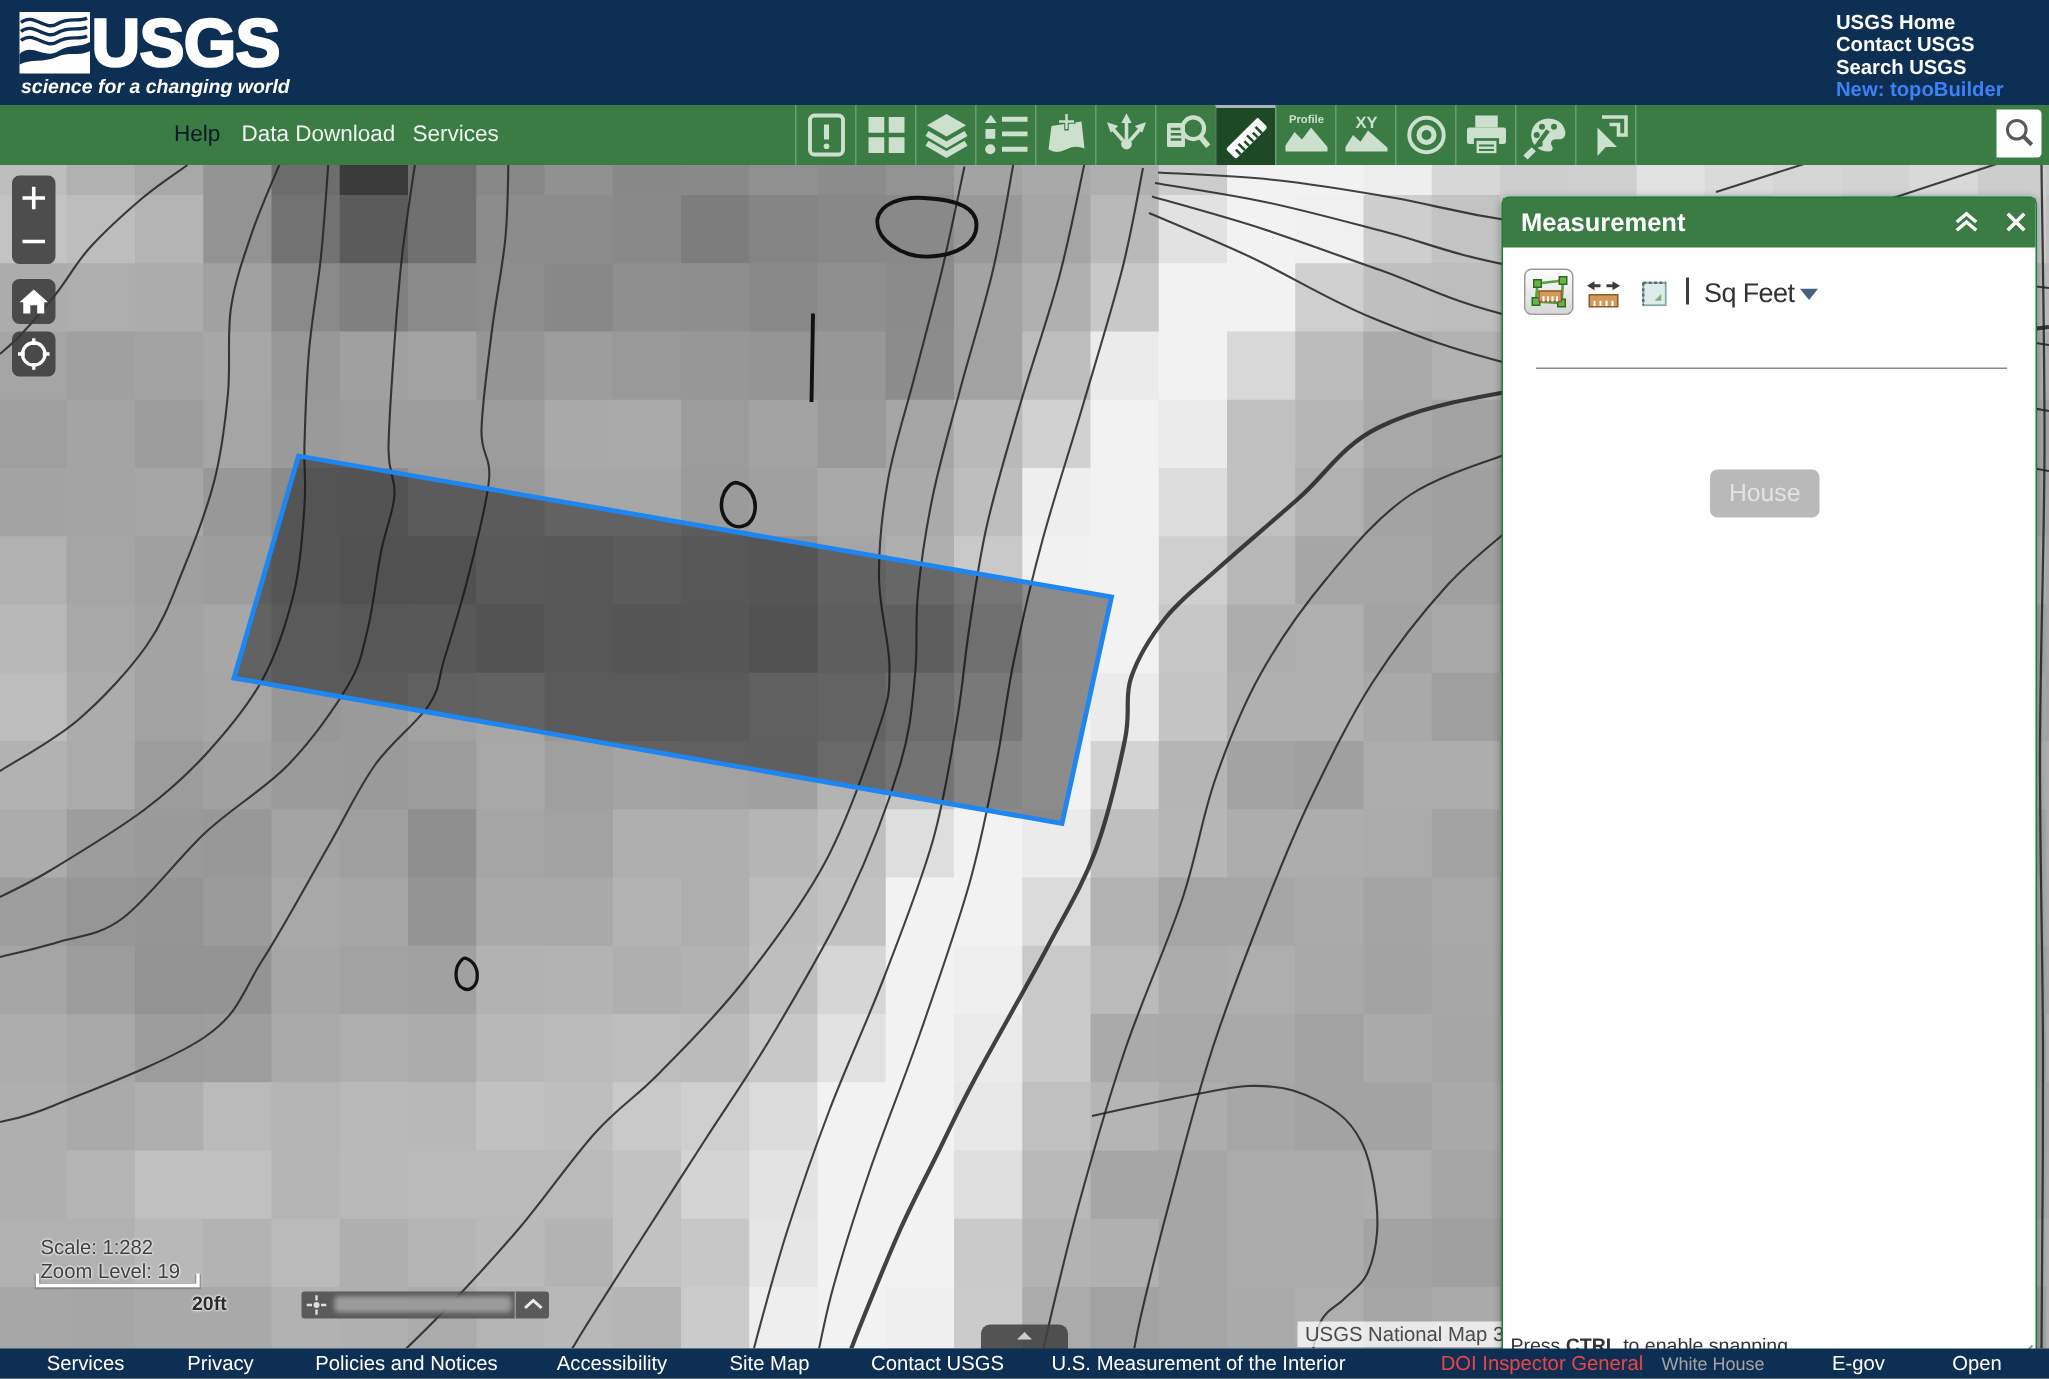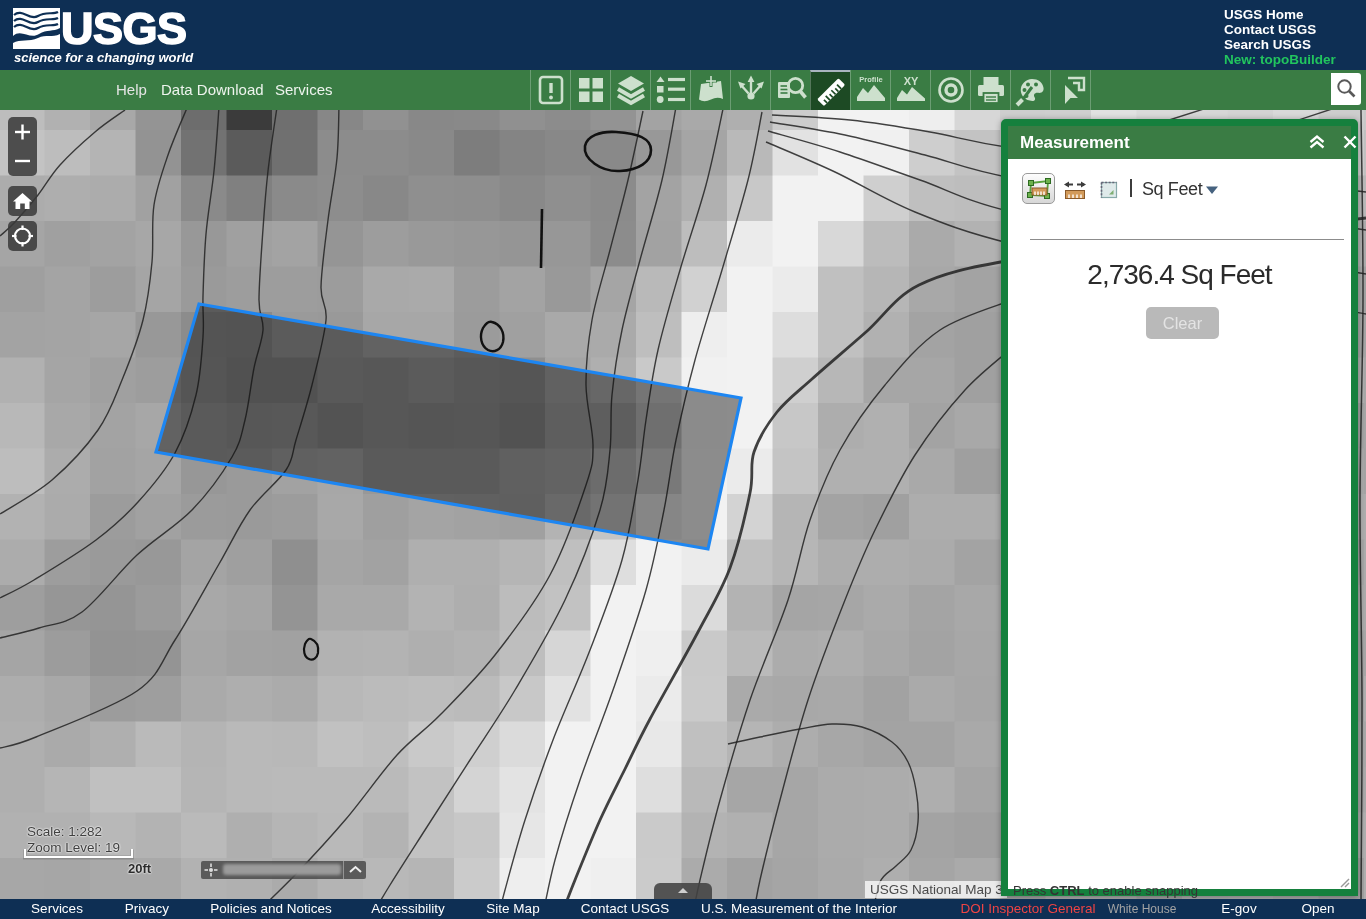"New: topoBuilder" span { color: #22c55e -> #3b82f6 }
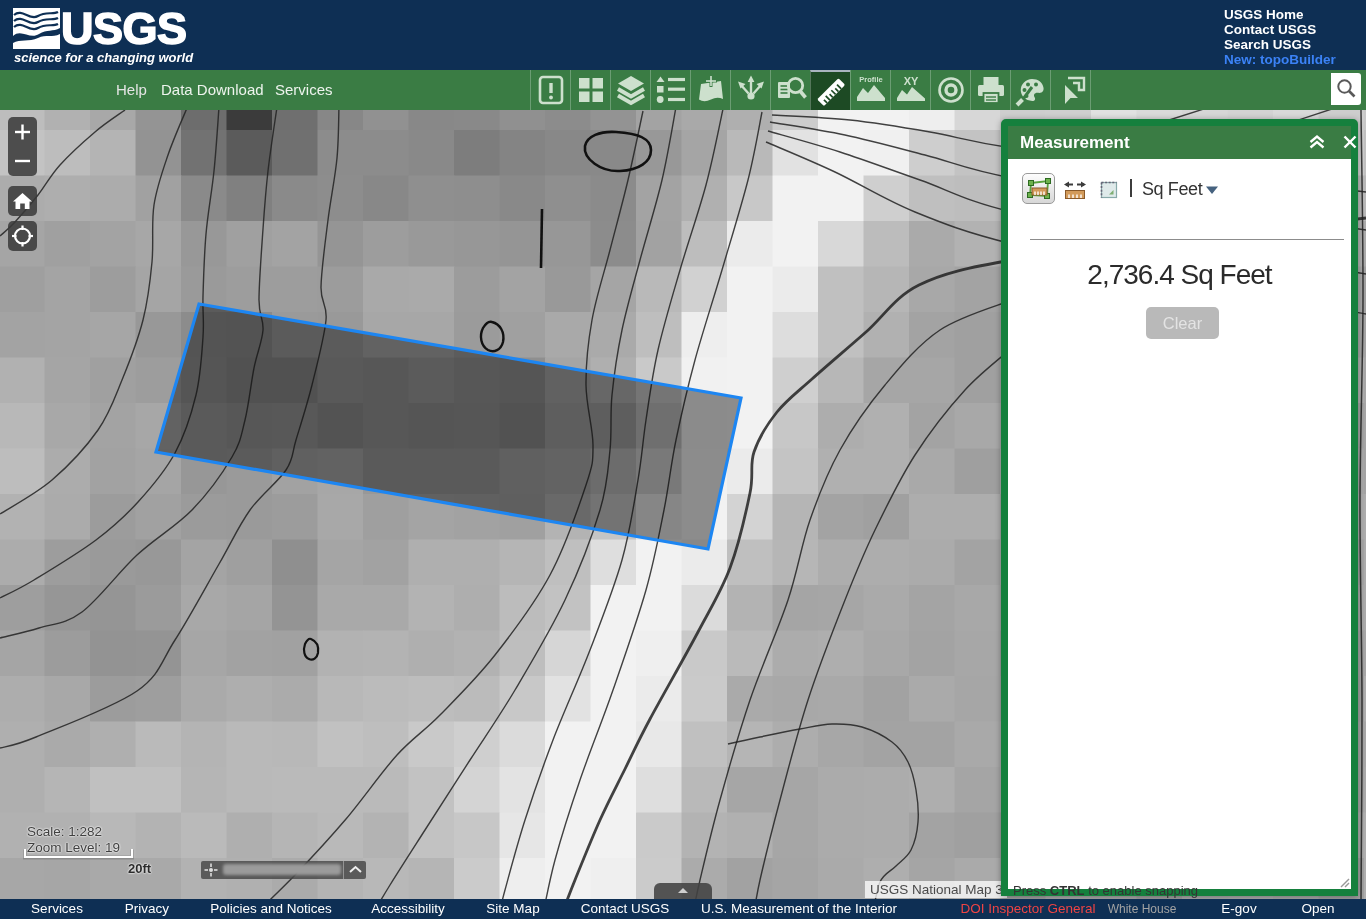"Help" div { color: #e5e5e5 -> #0f172a }
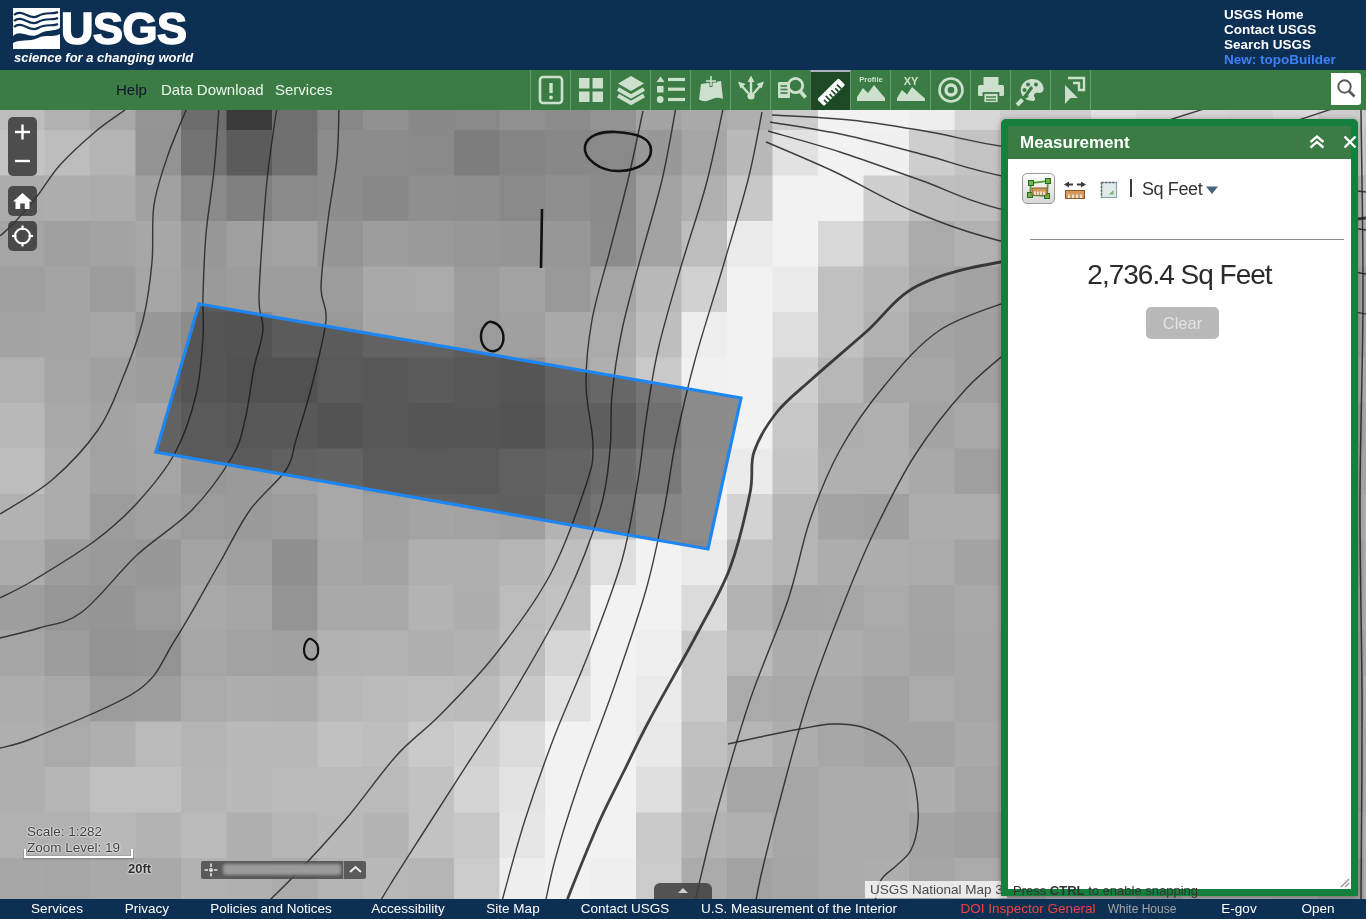"Measurement" div { border: 7px solid #15803d -> 1px solid #15803d; top: 119px -> 131px }
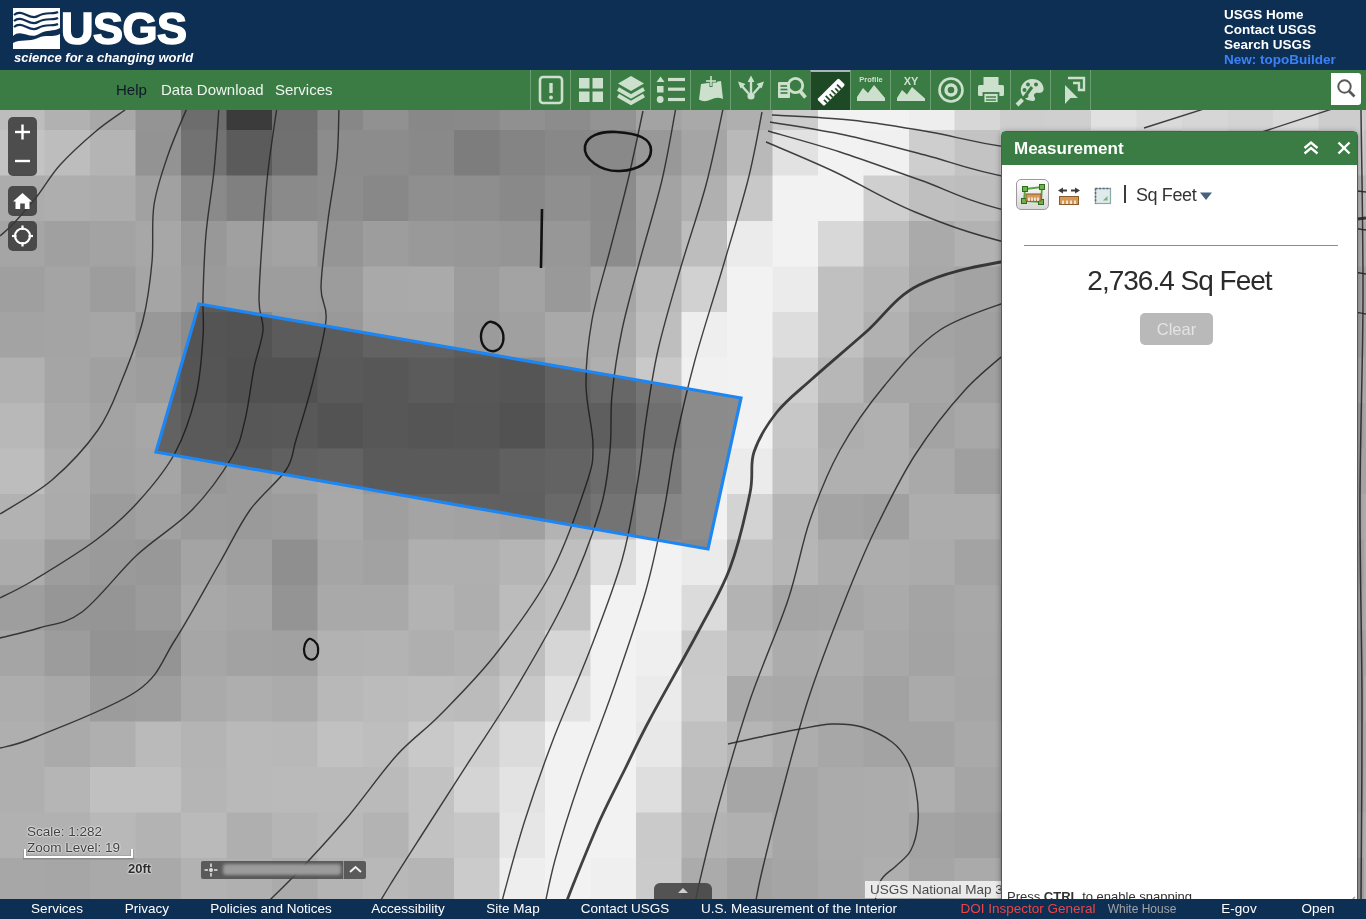"2,736.4 Sq Feet" div { html: <div>2,736.4 Sq Feet</div> -> none }
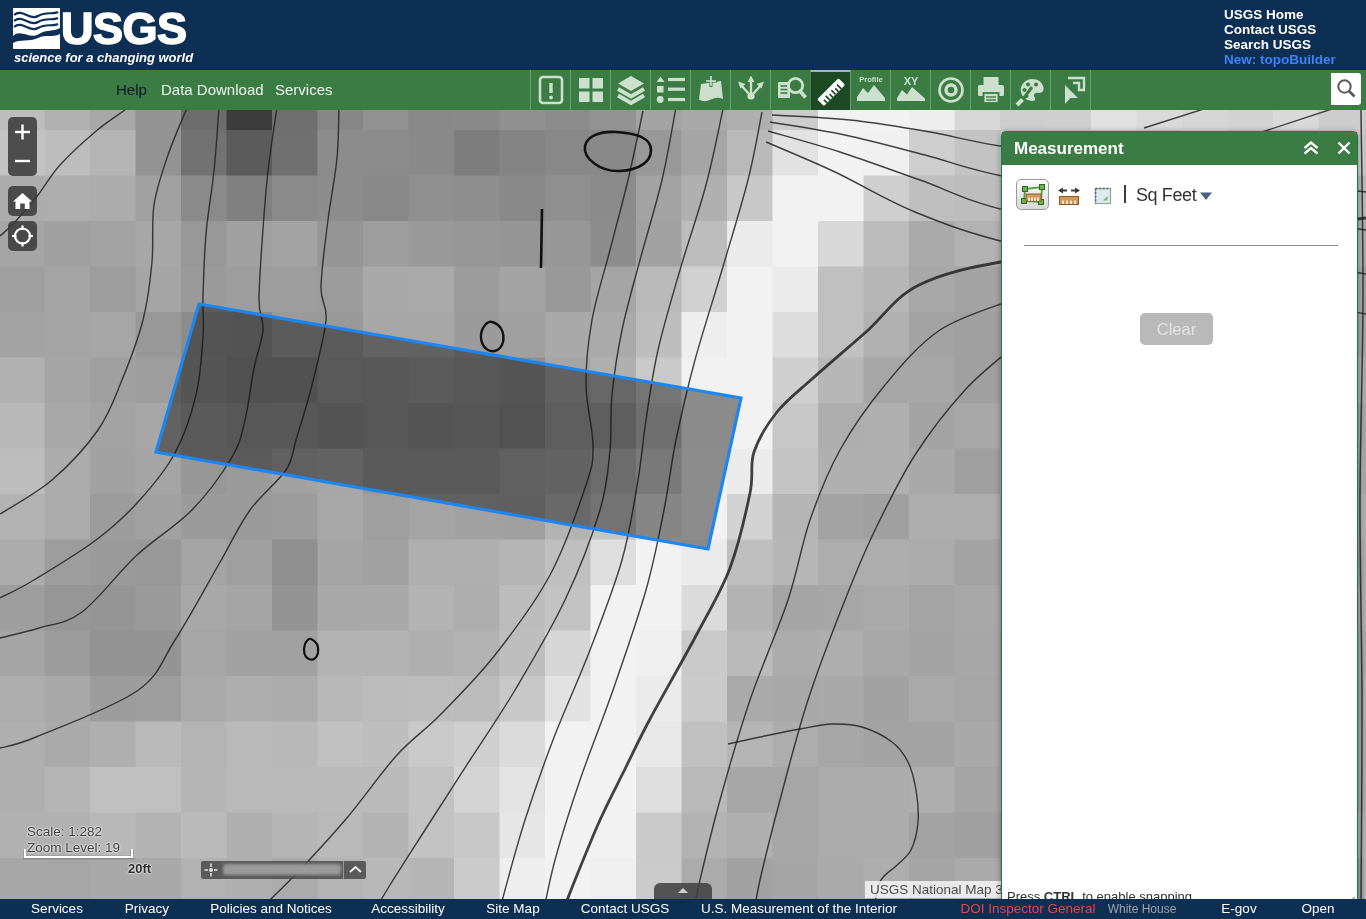"Clear" div { text: Clear -> House }
